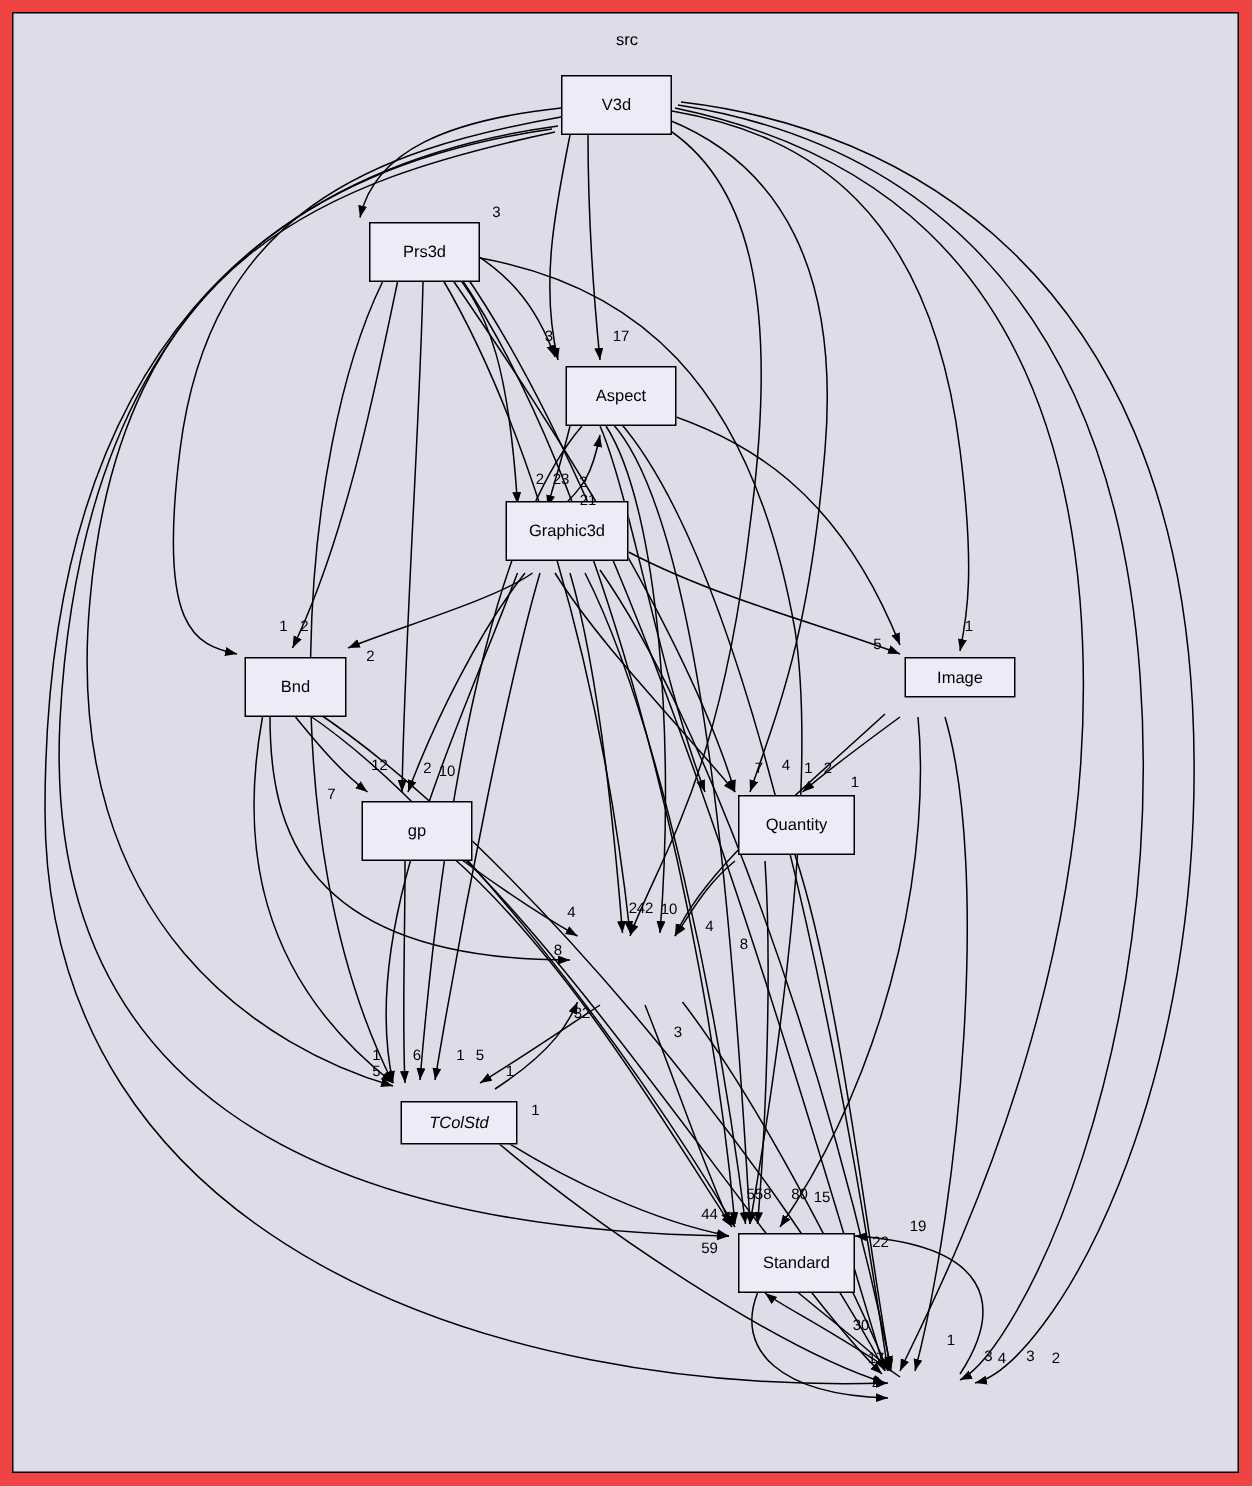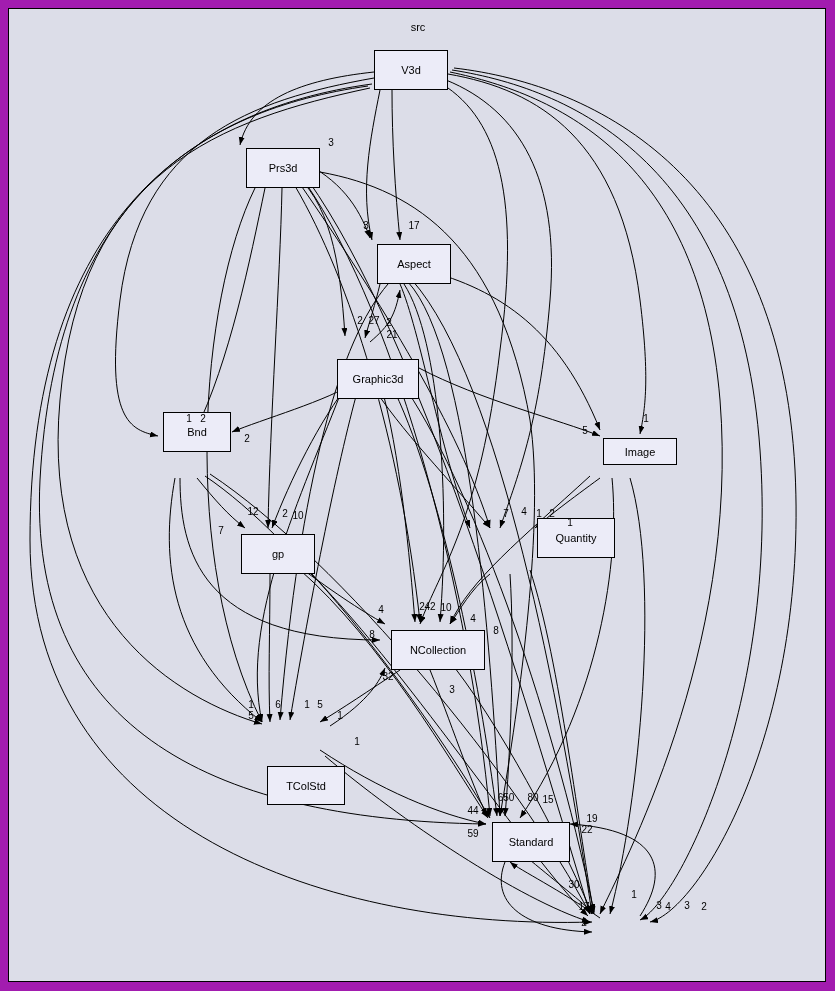"src" #canvas { background: #a21caf -> #ef4444 }
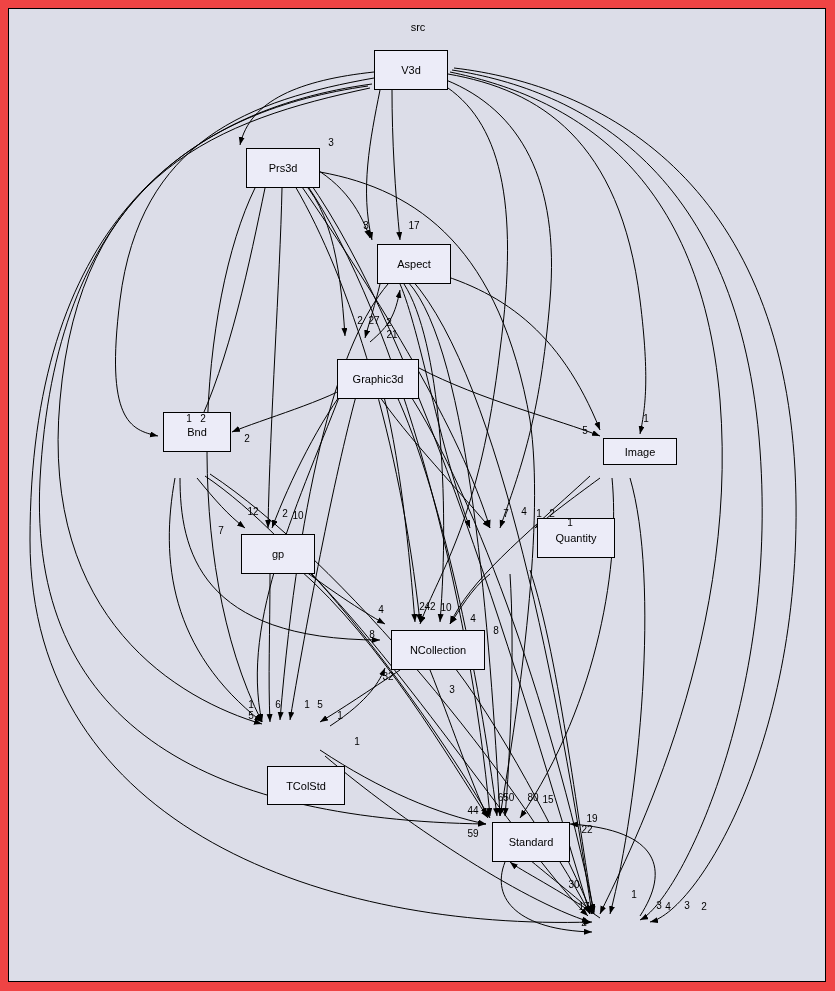"27" div.edge-label { text: 27 -> 23 }
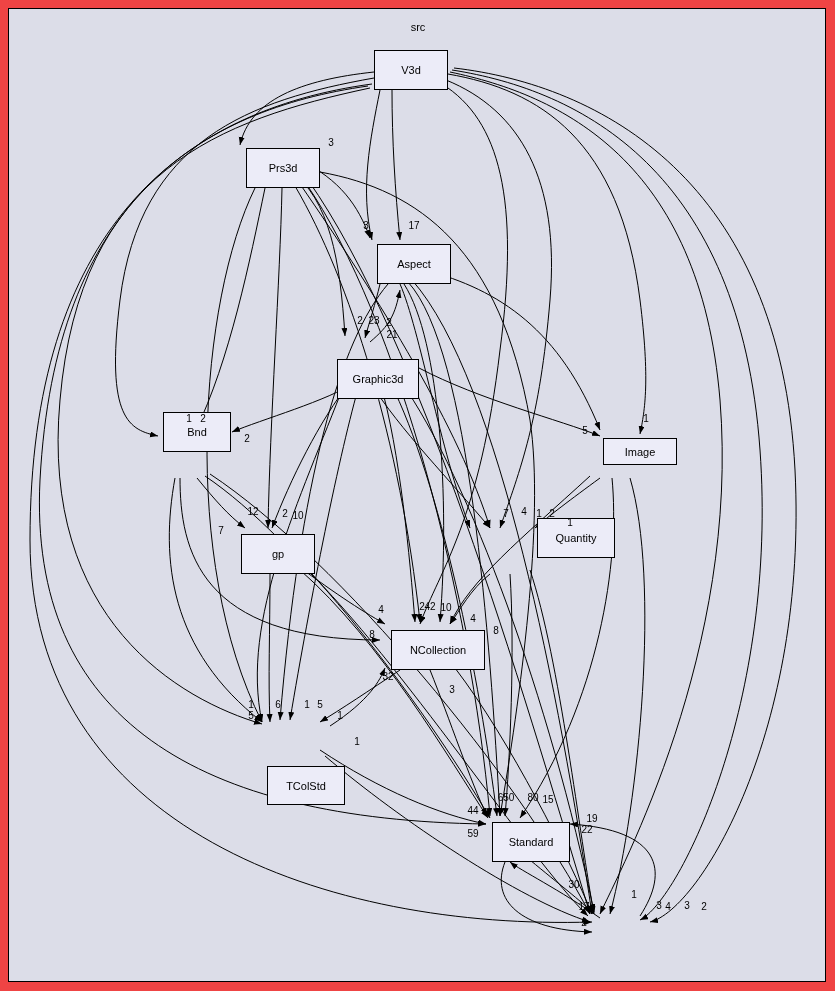"Graphic3d" div.node { top: 359px -> 334px }
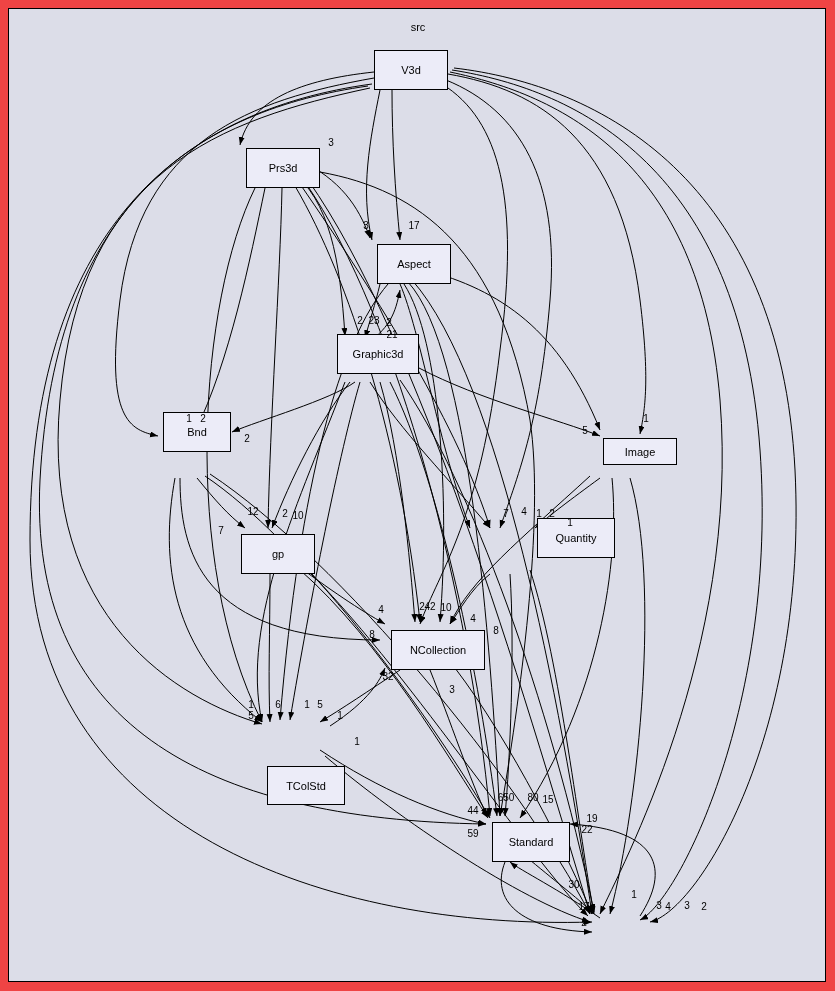"Bnd" div.node { top: 412px -> 438px }
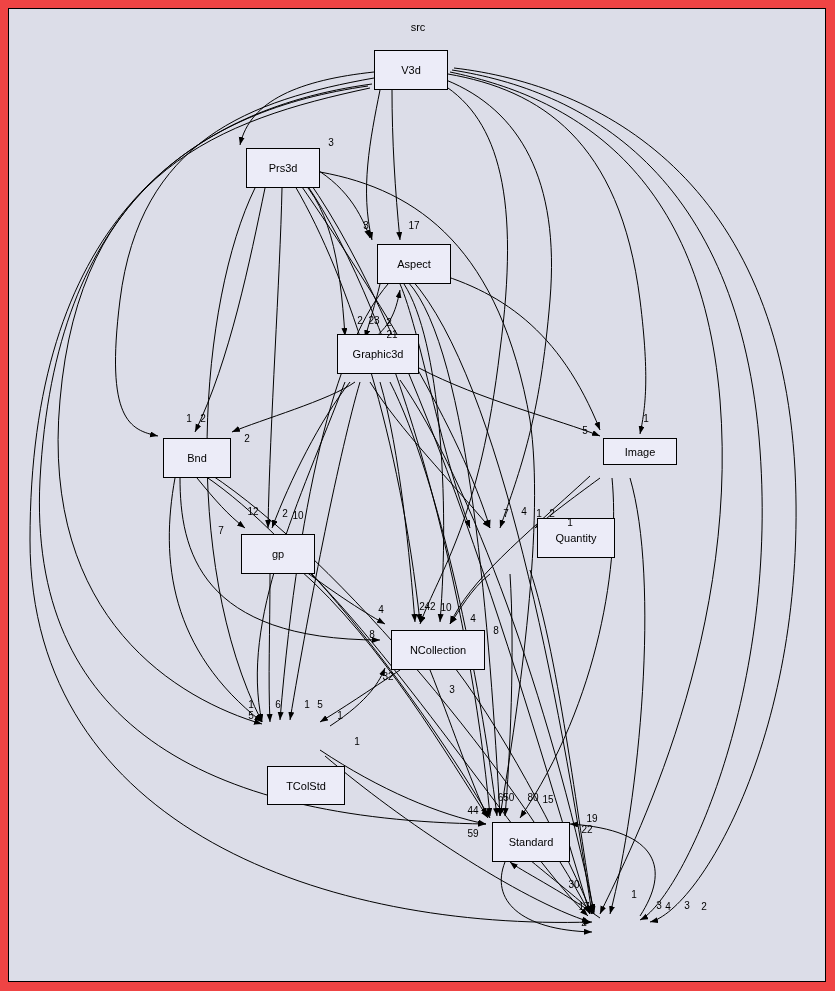"Quantity" div.node { margin-left: 45px -> none; top: 518px -> 530px }
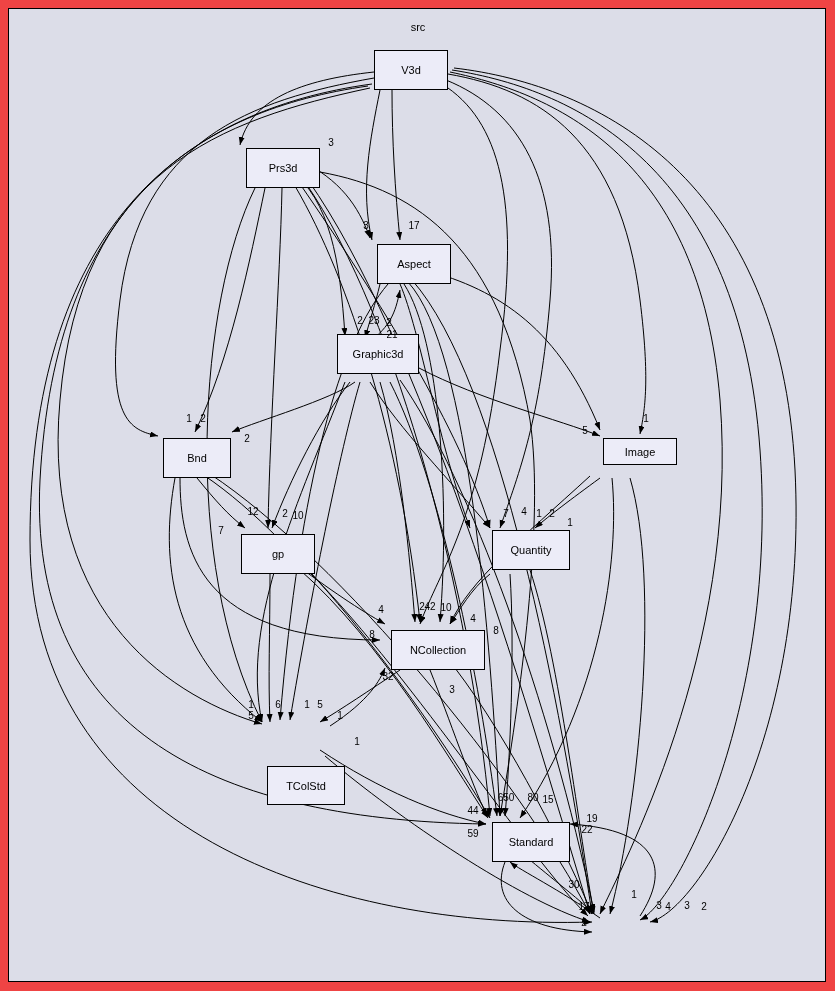"NCollection" div.node { html: <div> <span>NCollection</span> </div> -> none }
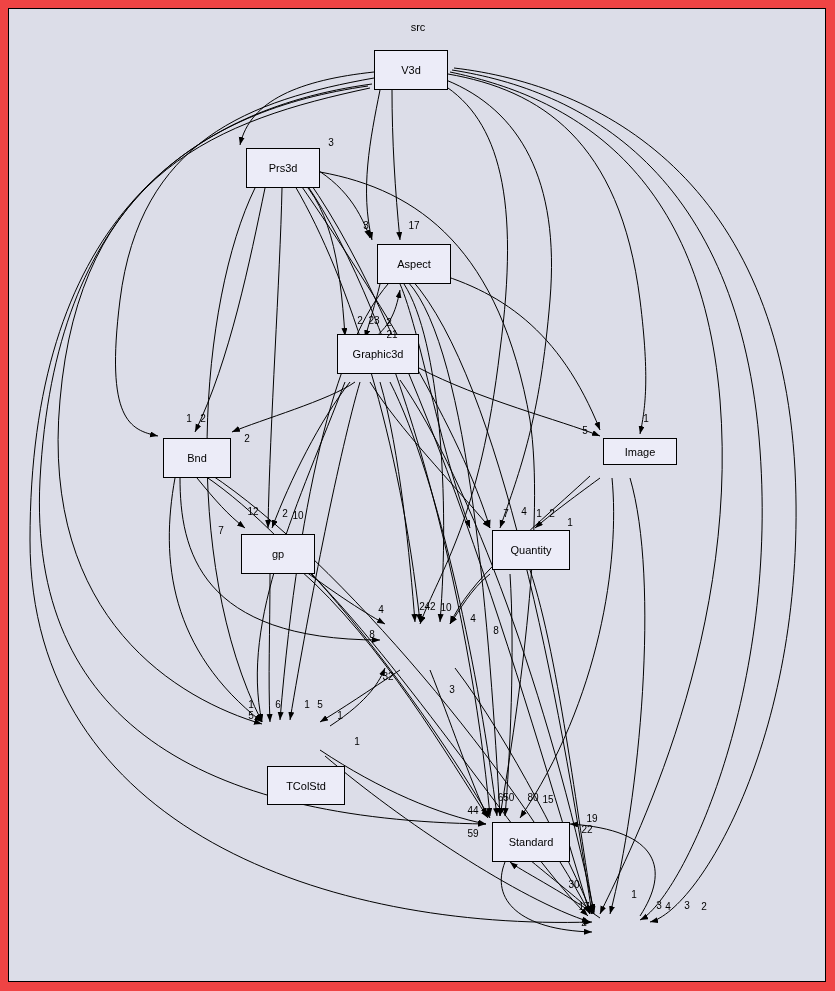"TColStd" div.node { font-style: none -> italic; height: 39px -> 29px; top: 766px -> 734px }
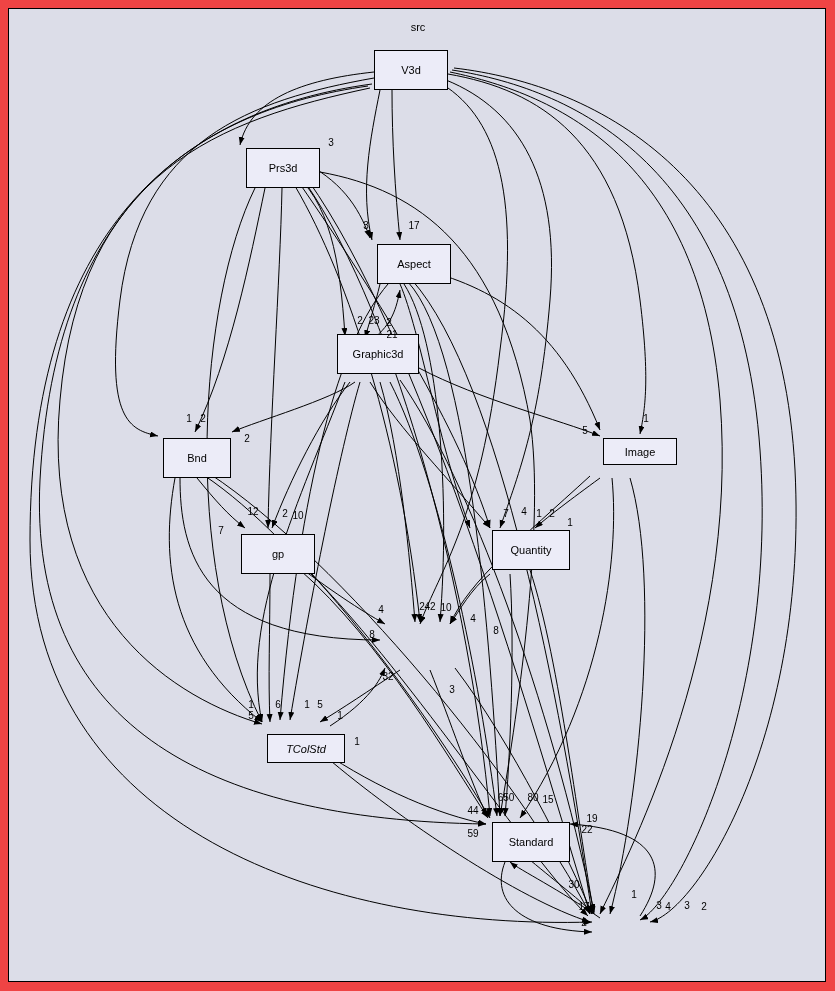"650" div.edge-label { text: 650 -> 558 }
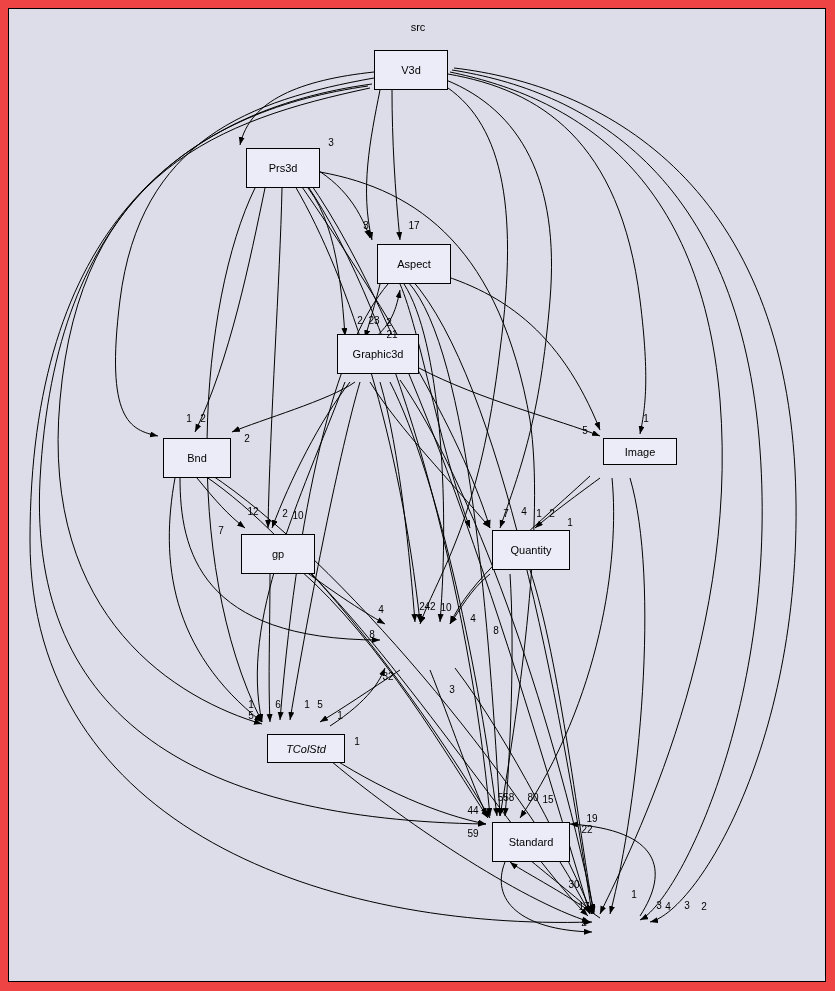"19" div.edge-label { left: 592px -> 612px }
